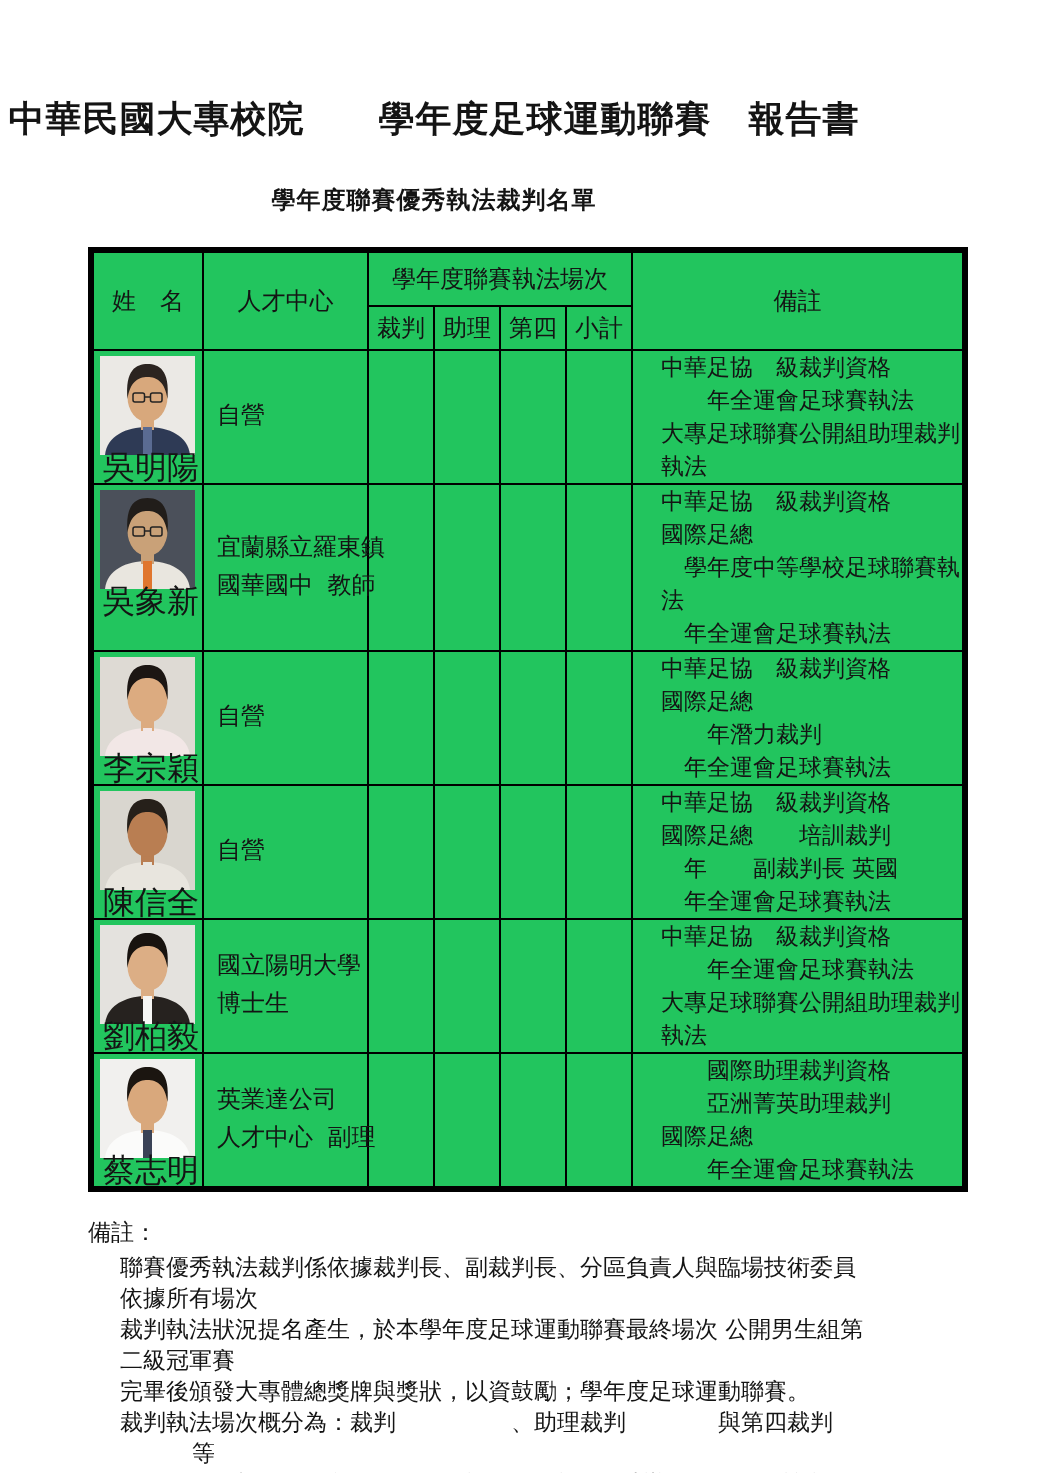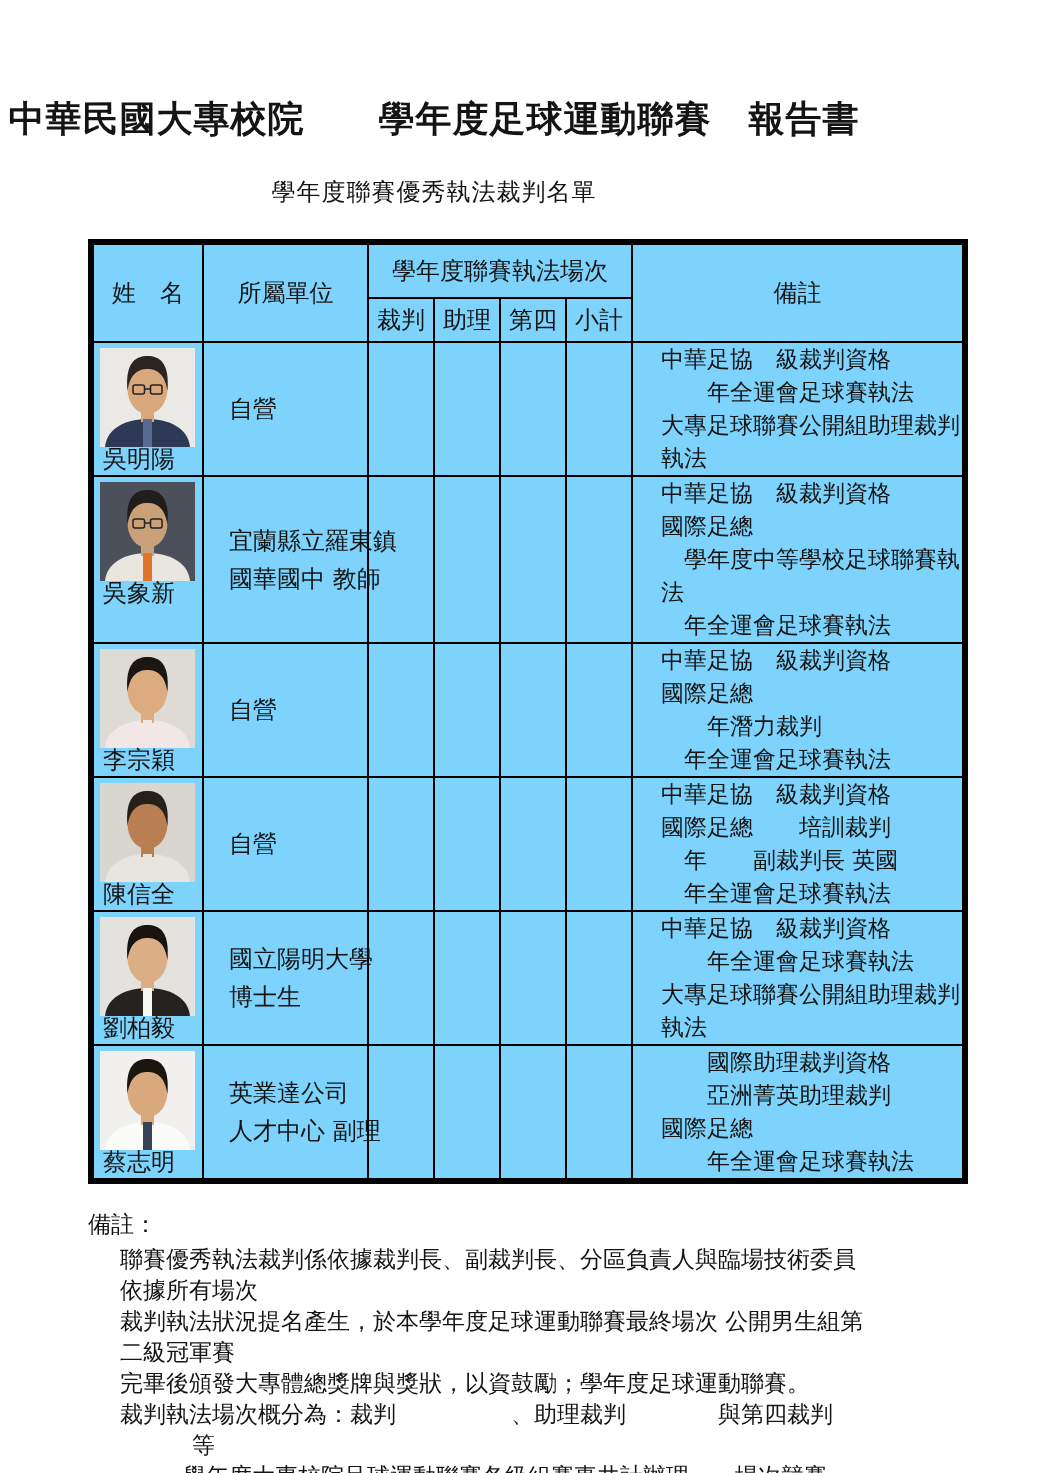"學年度聯賽優秀執法裁判名單" .doc-subtitle { font-weight: 400 -> 700; margin: 6px -> 14px }
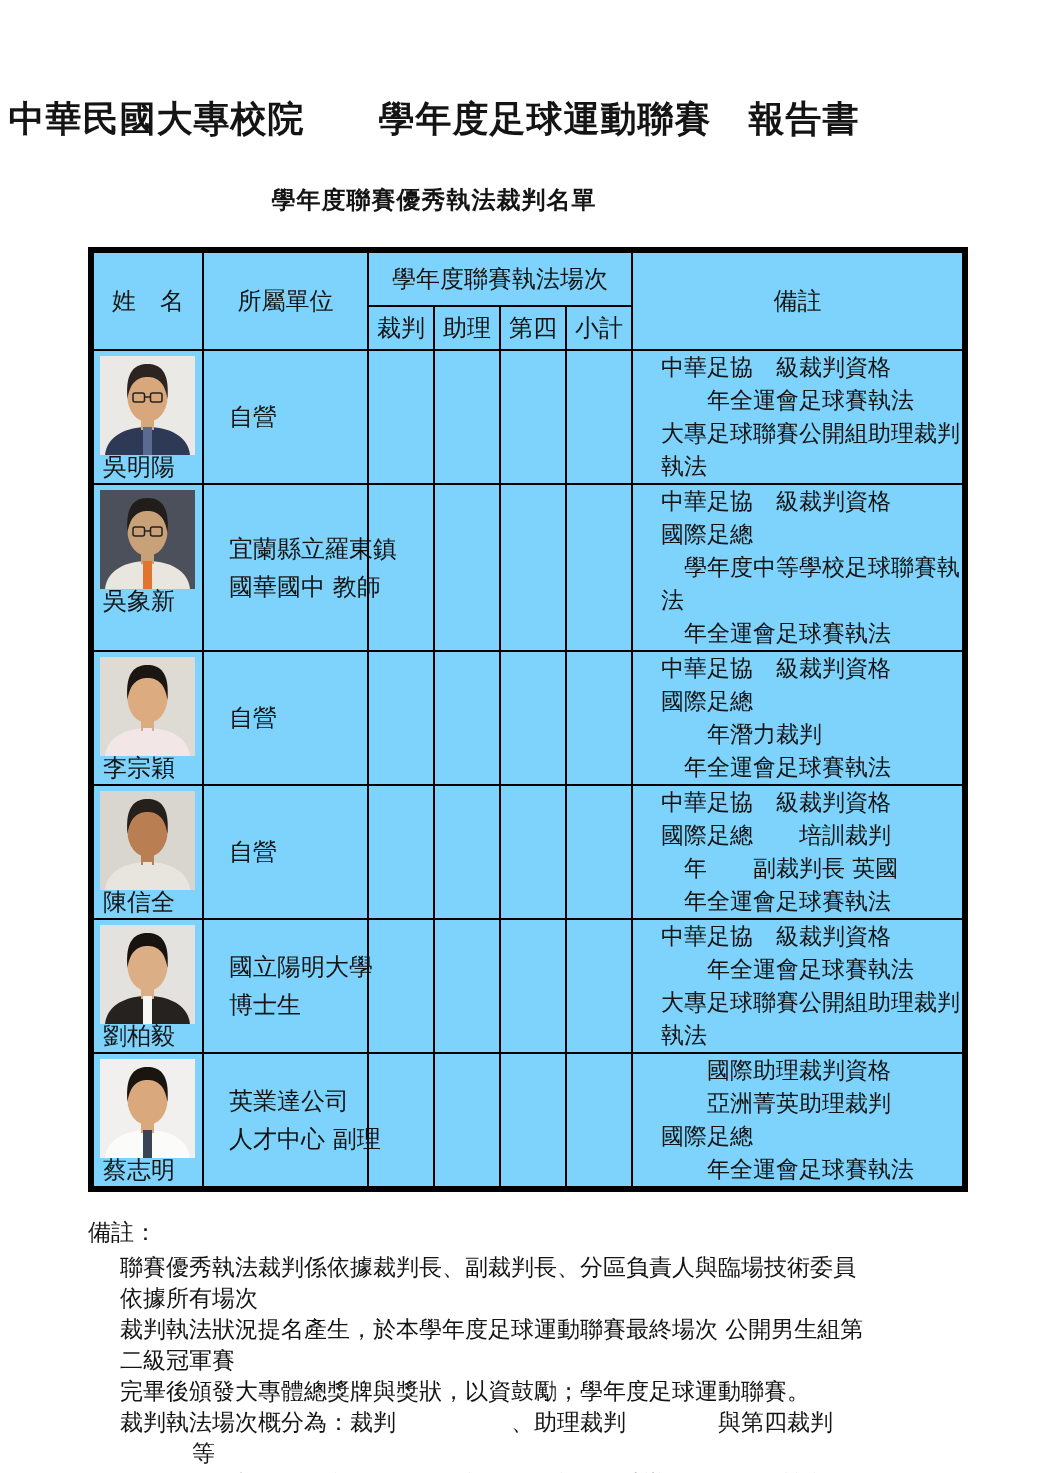"姓 名" table.referees { background: #7dd3fc -> #22c55e }
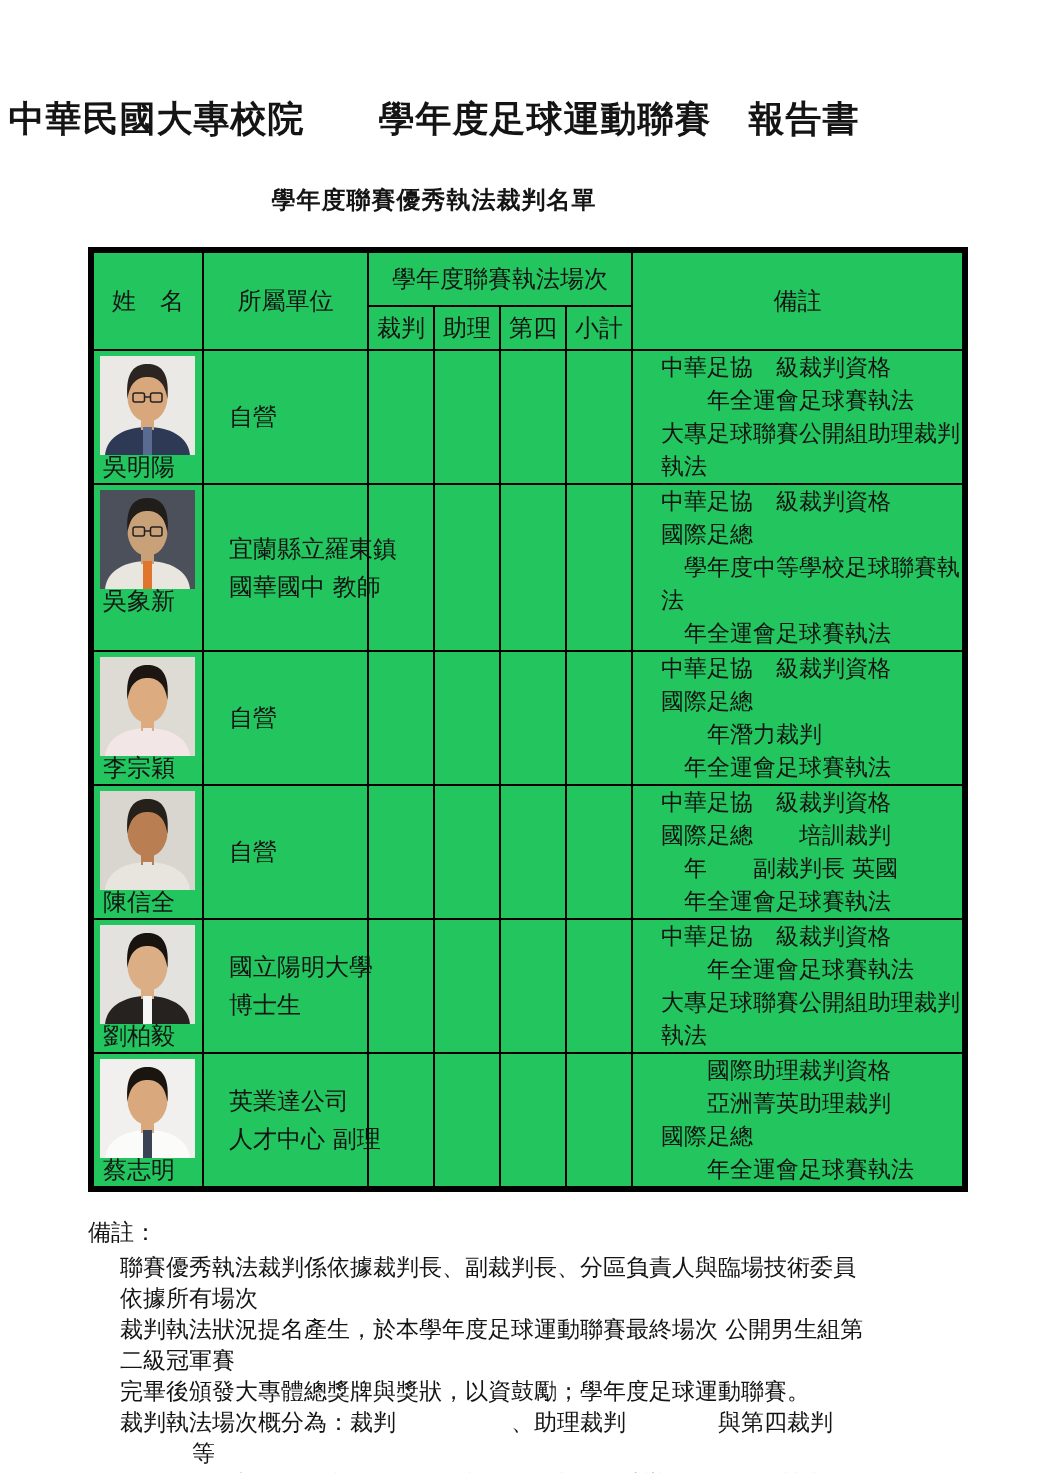"所屬單位" th { text: 所屬單位 -> 人才中心 }
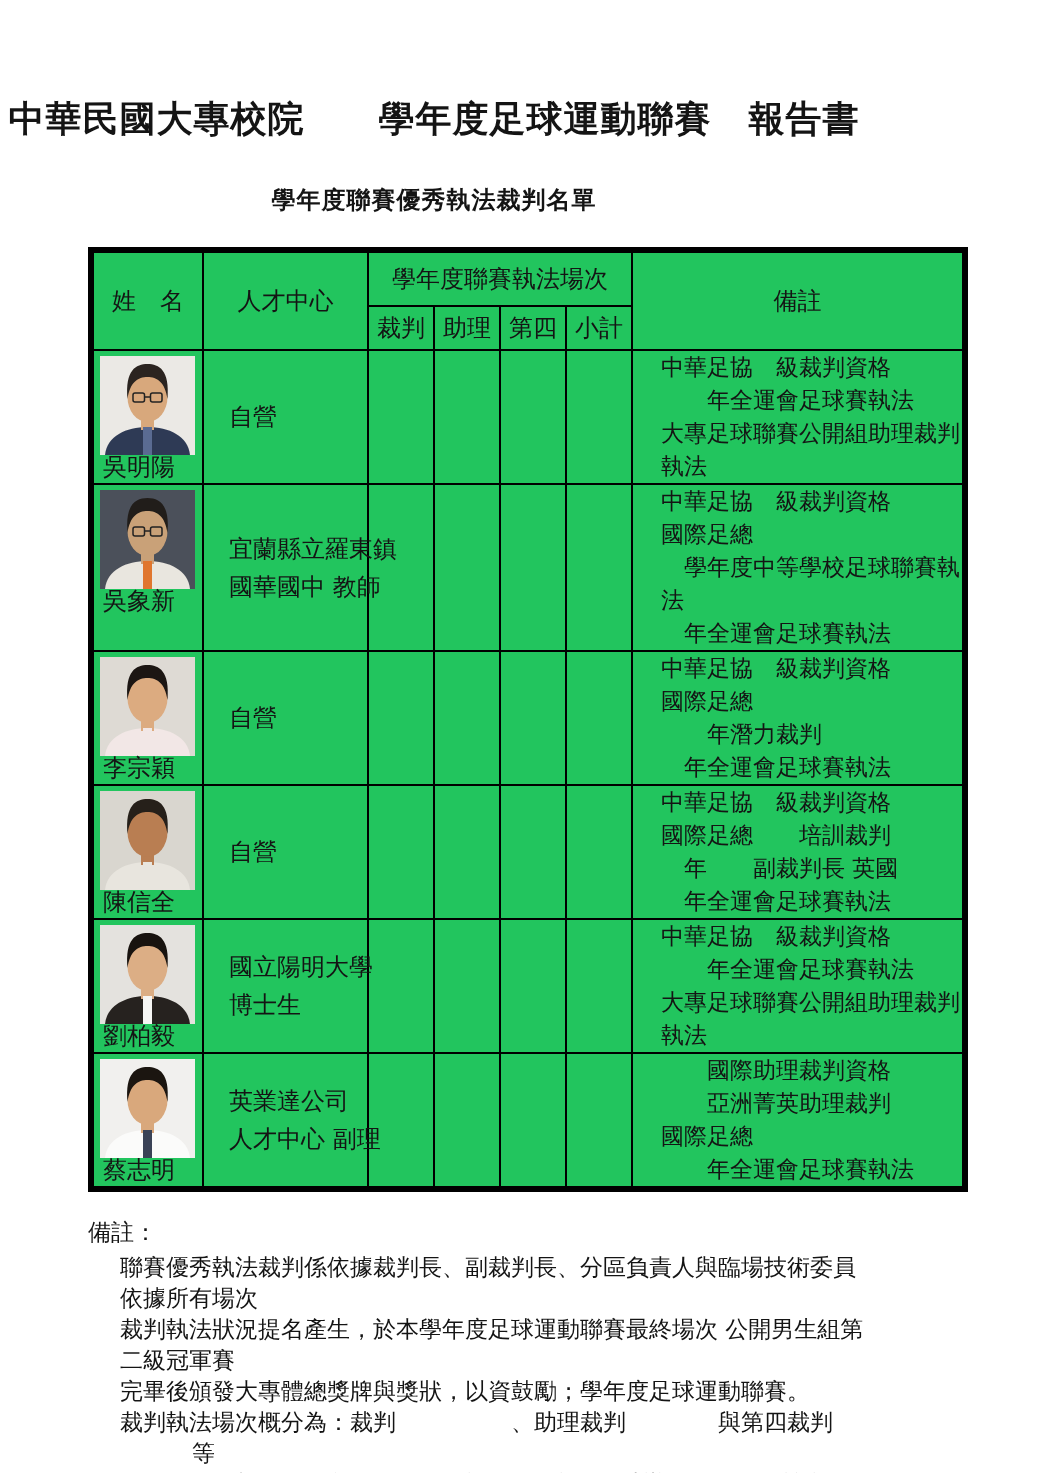"自營" .unit-line { font-family: none -> Liberation Mono, monospace; padding-left: 25px -> 13px }
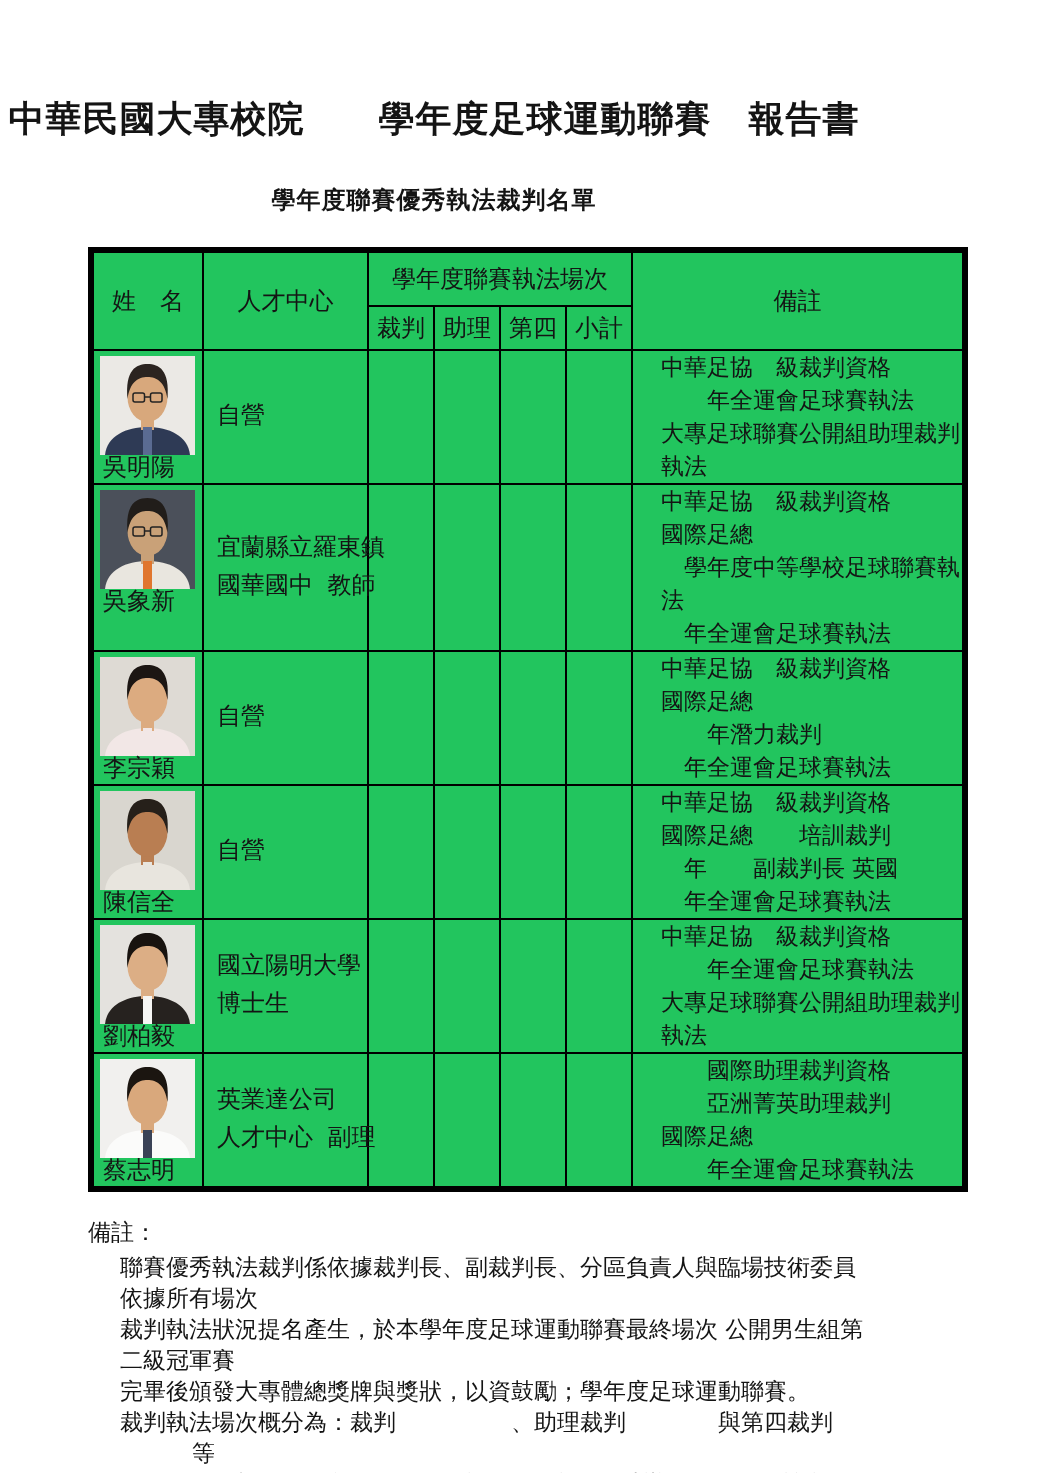"吳明陽" .ref-name { font-size: 24px -> 32px }
